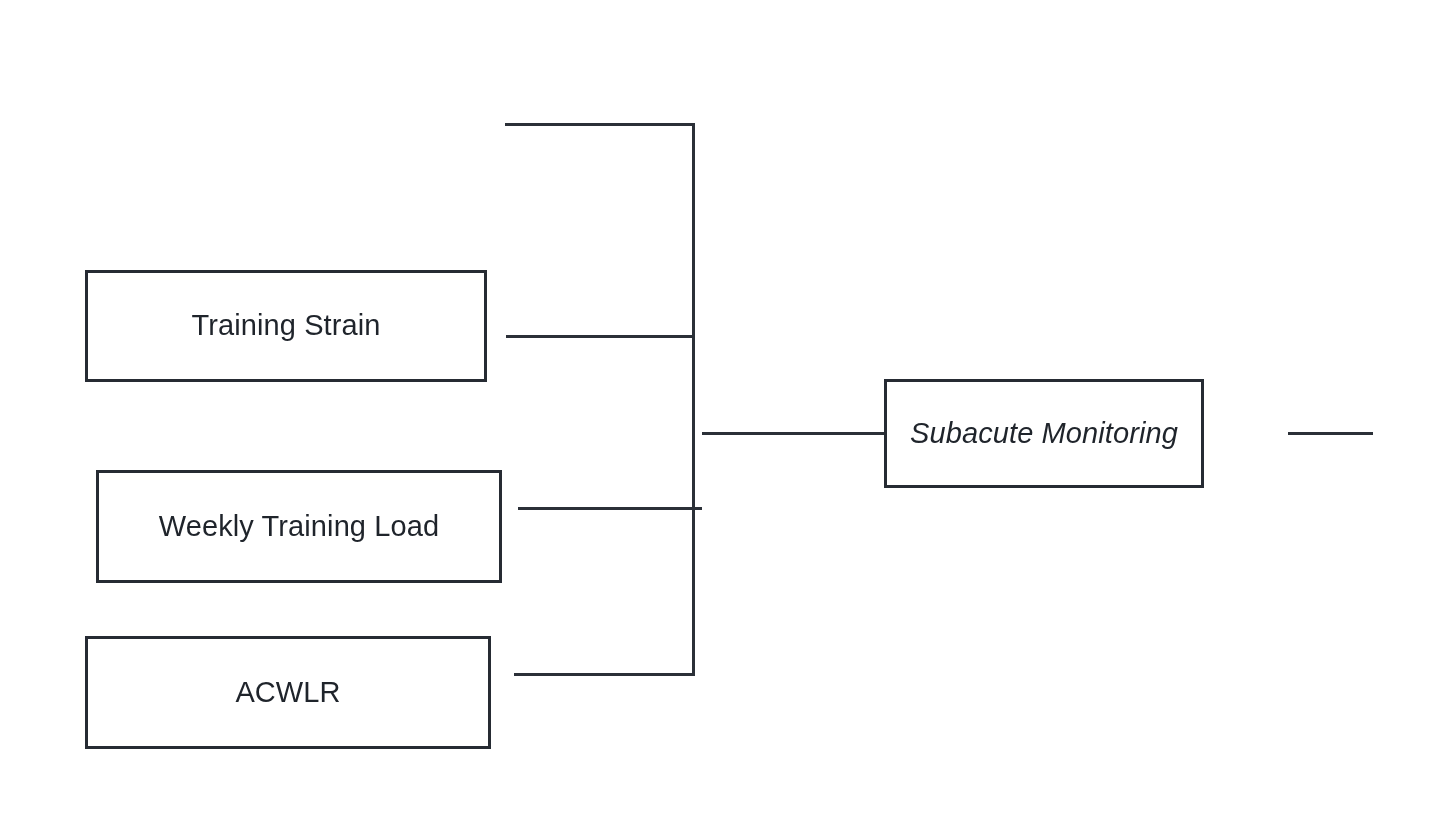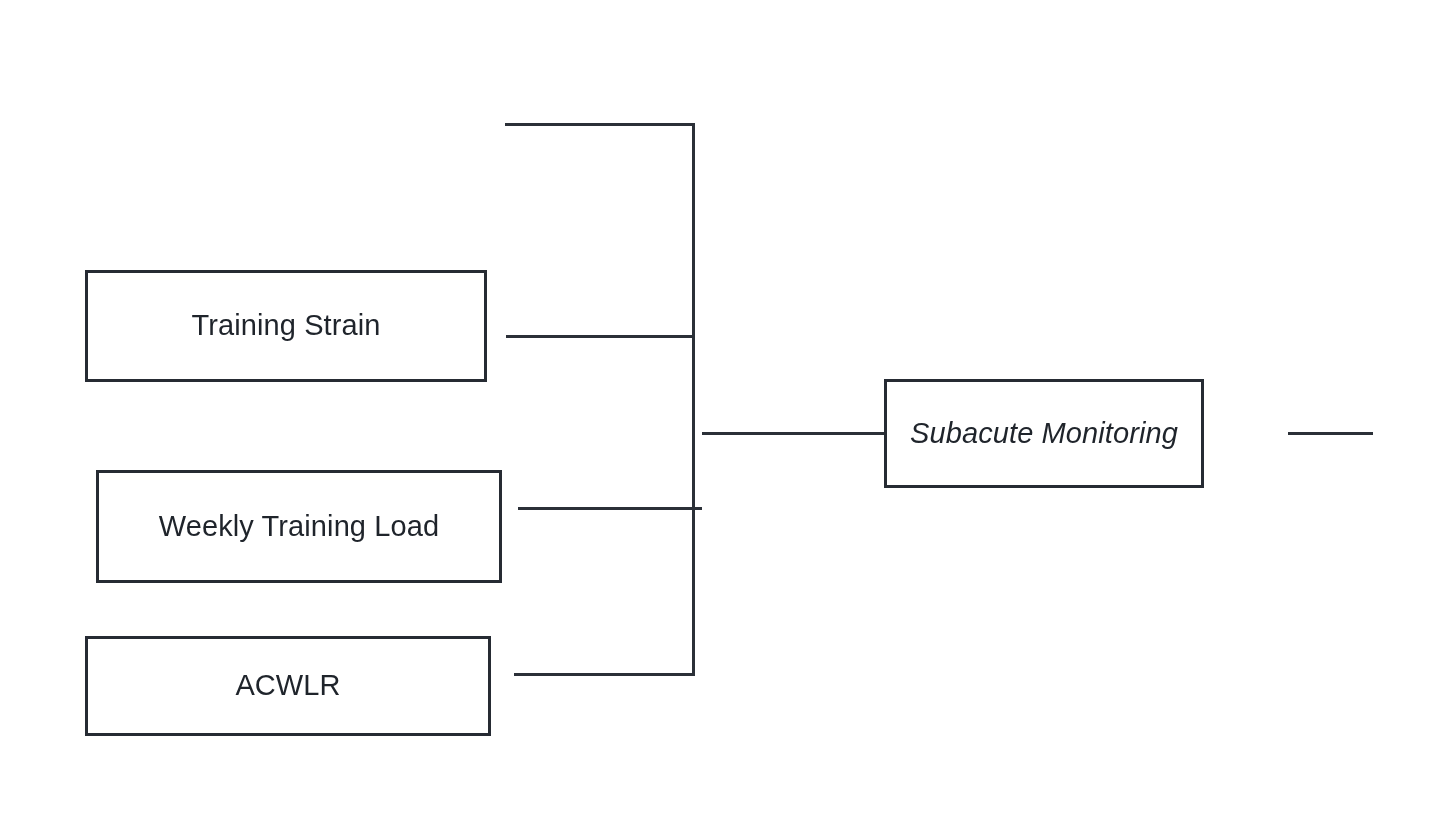"ACWLR" #node-acwlr { height: 100px -> 113px }
